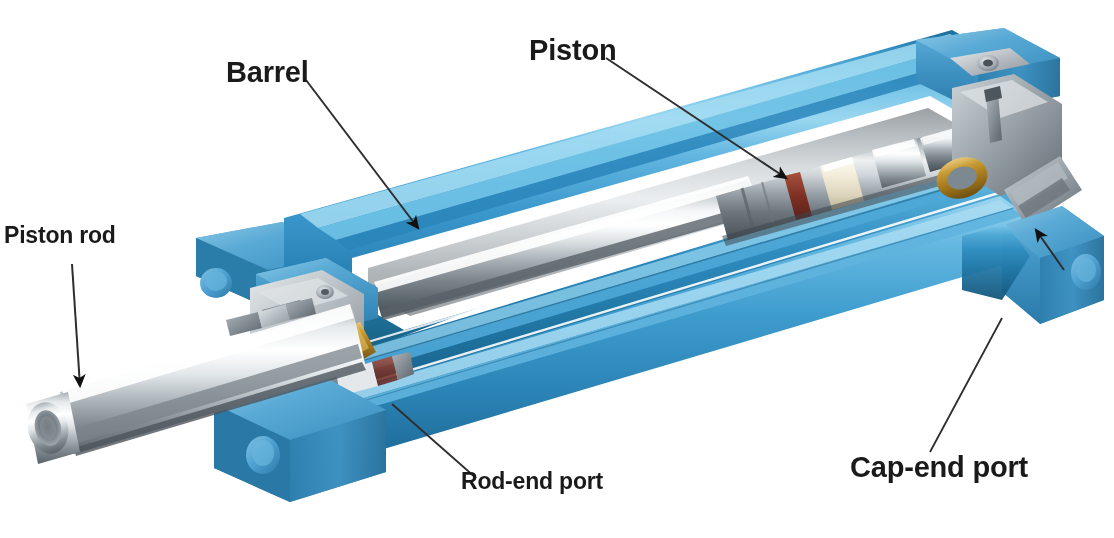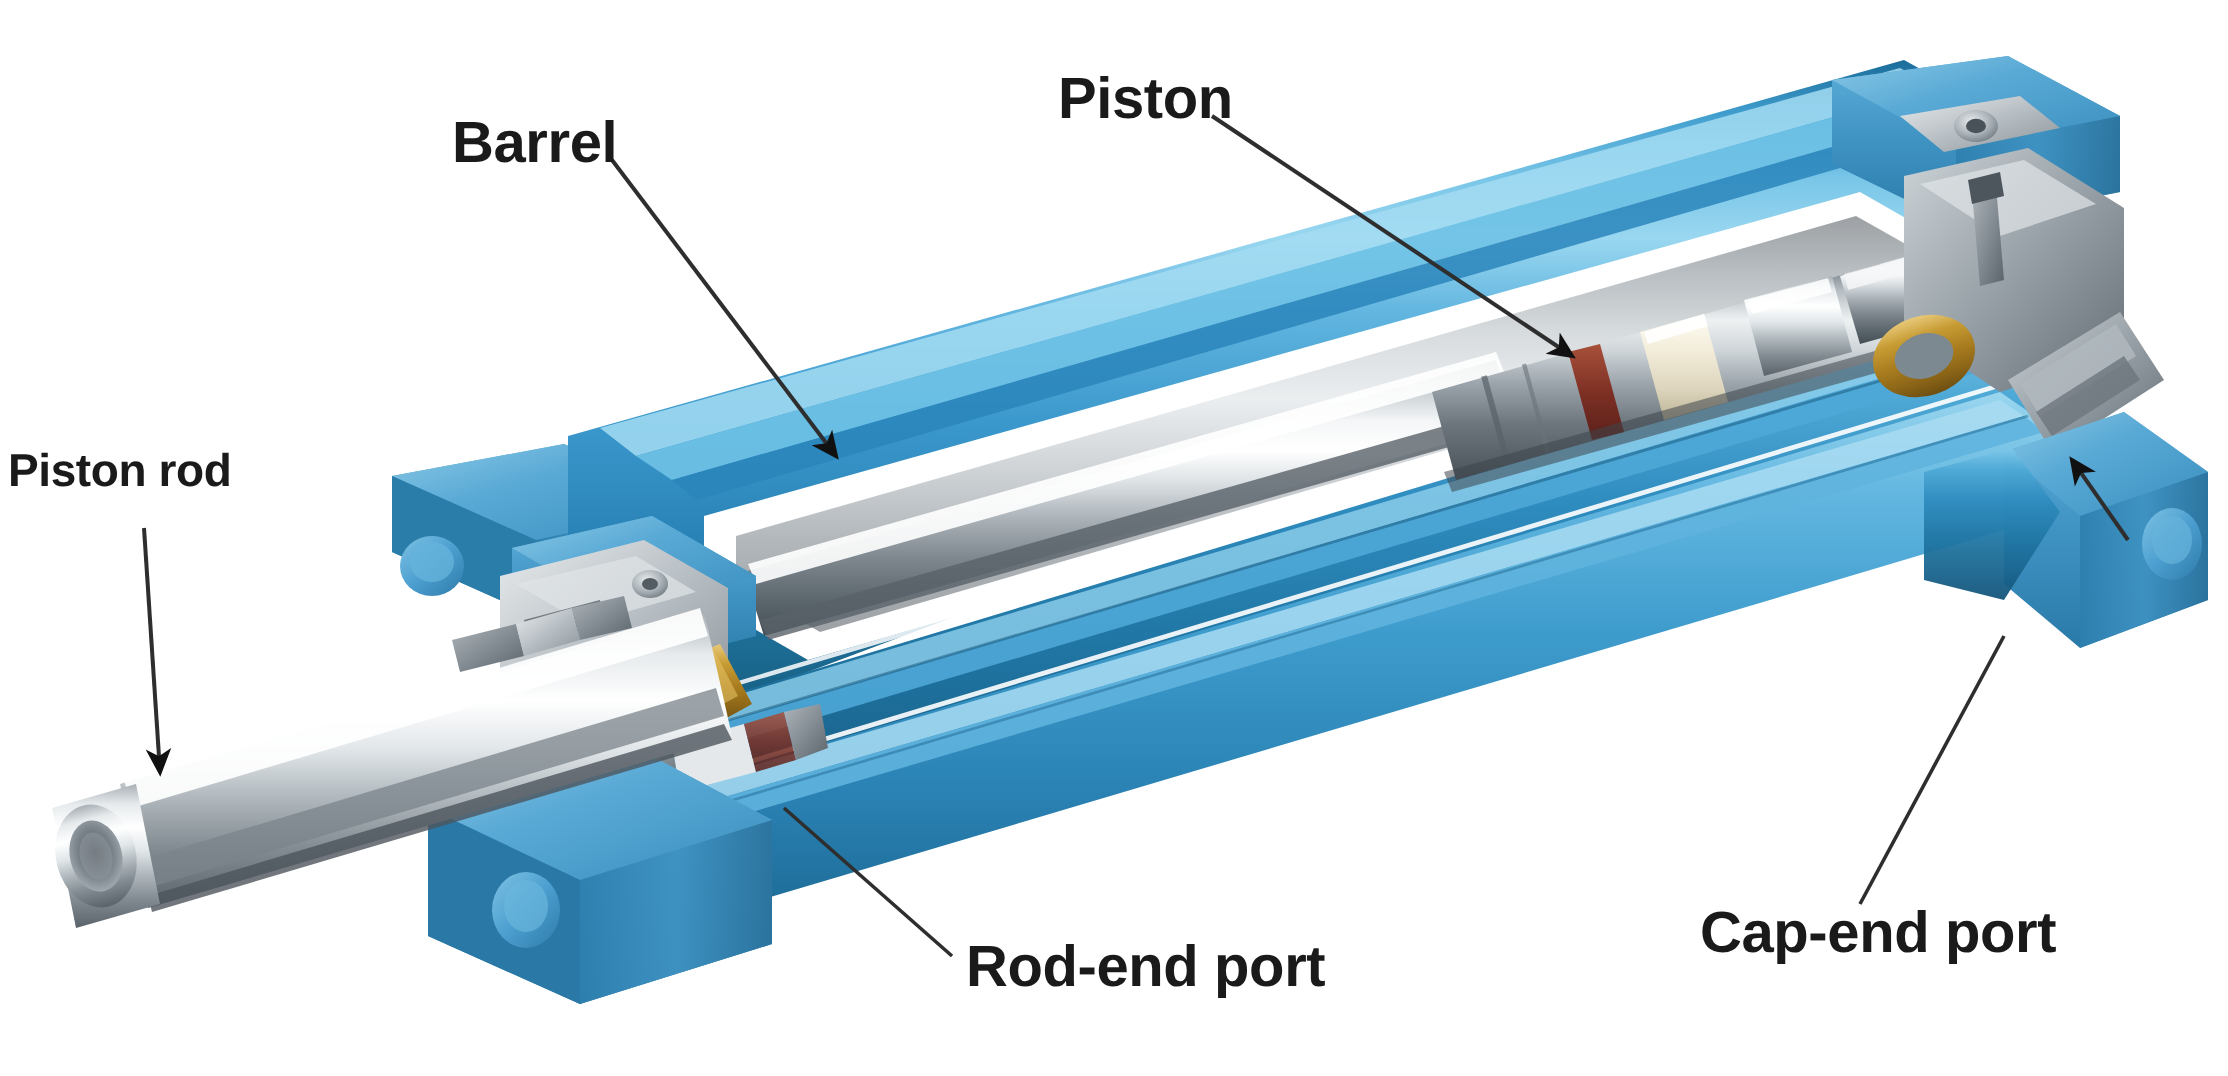"Rod-end port" .lbl-rod-port { font-size: 29px -> 23px; left: 483px -> 461px }
